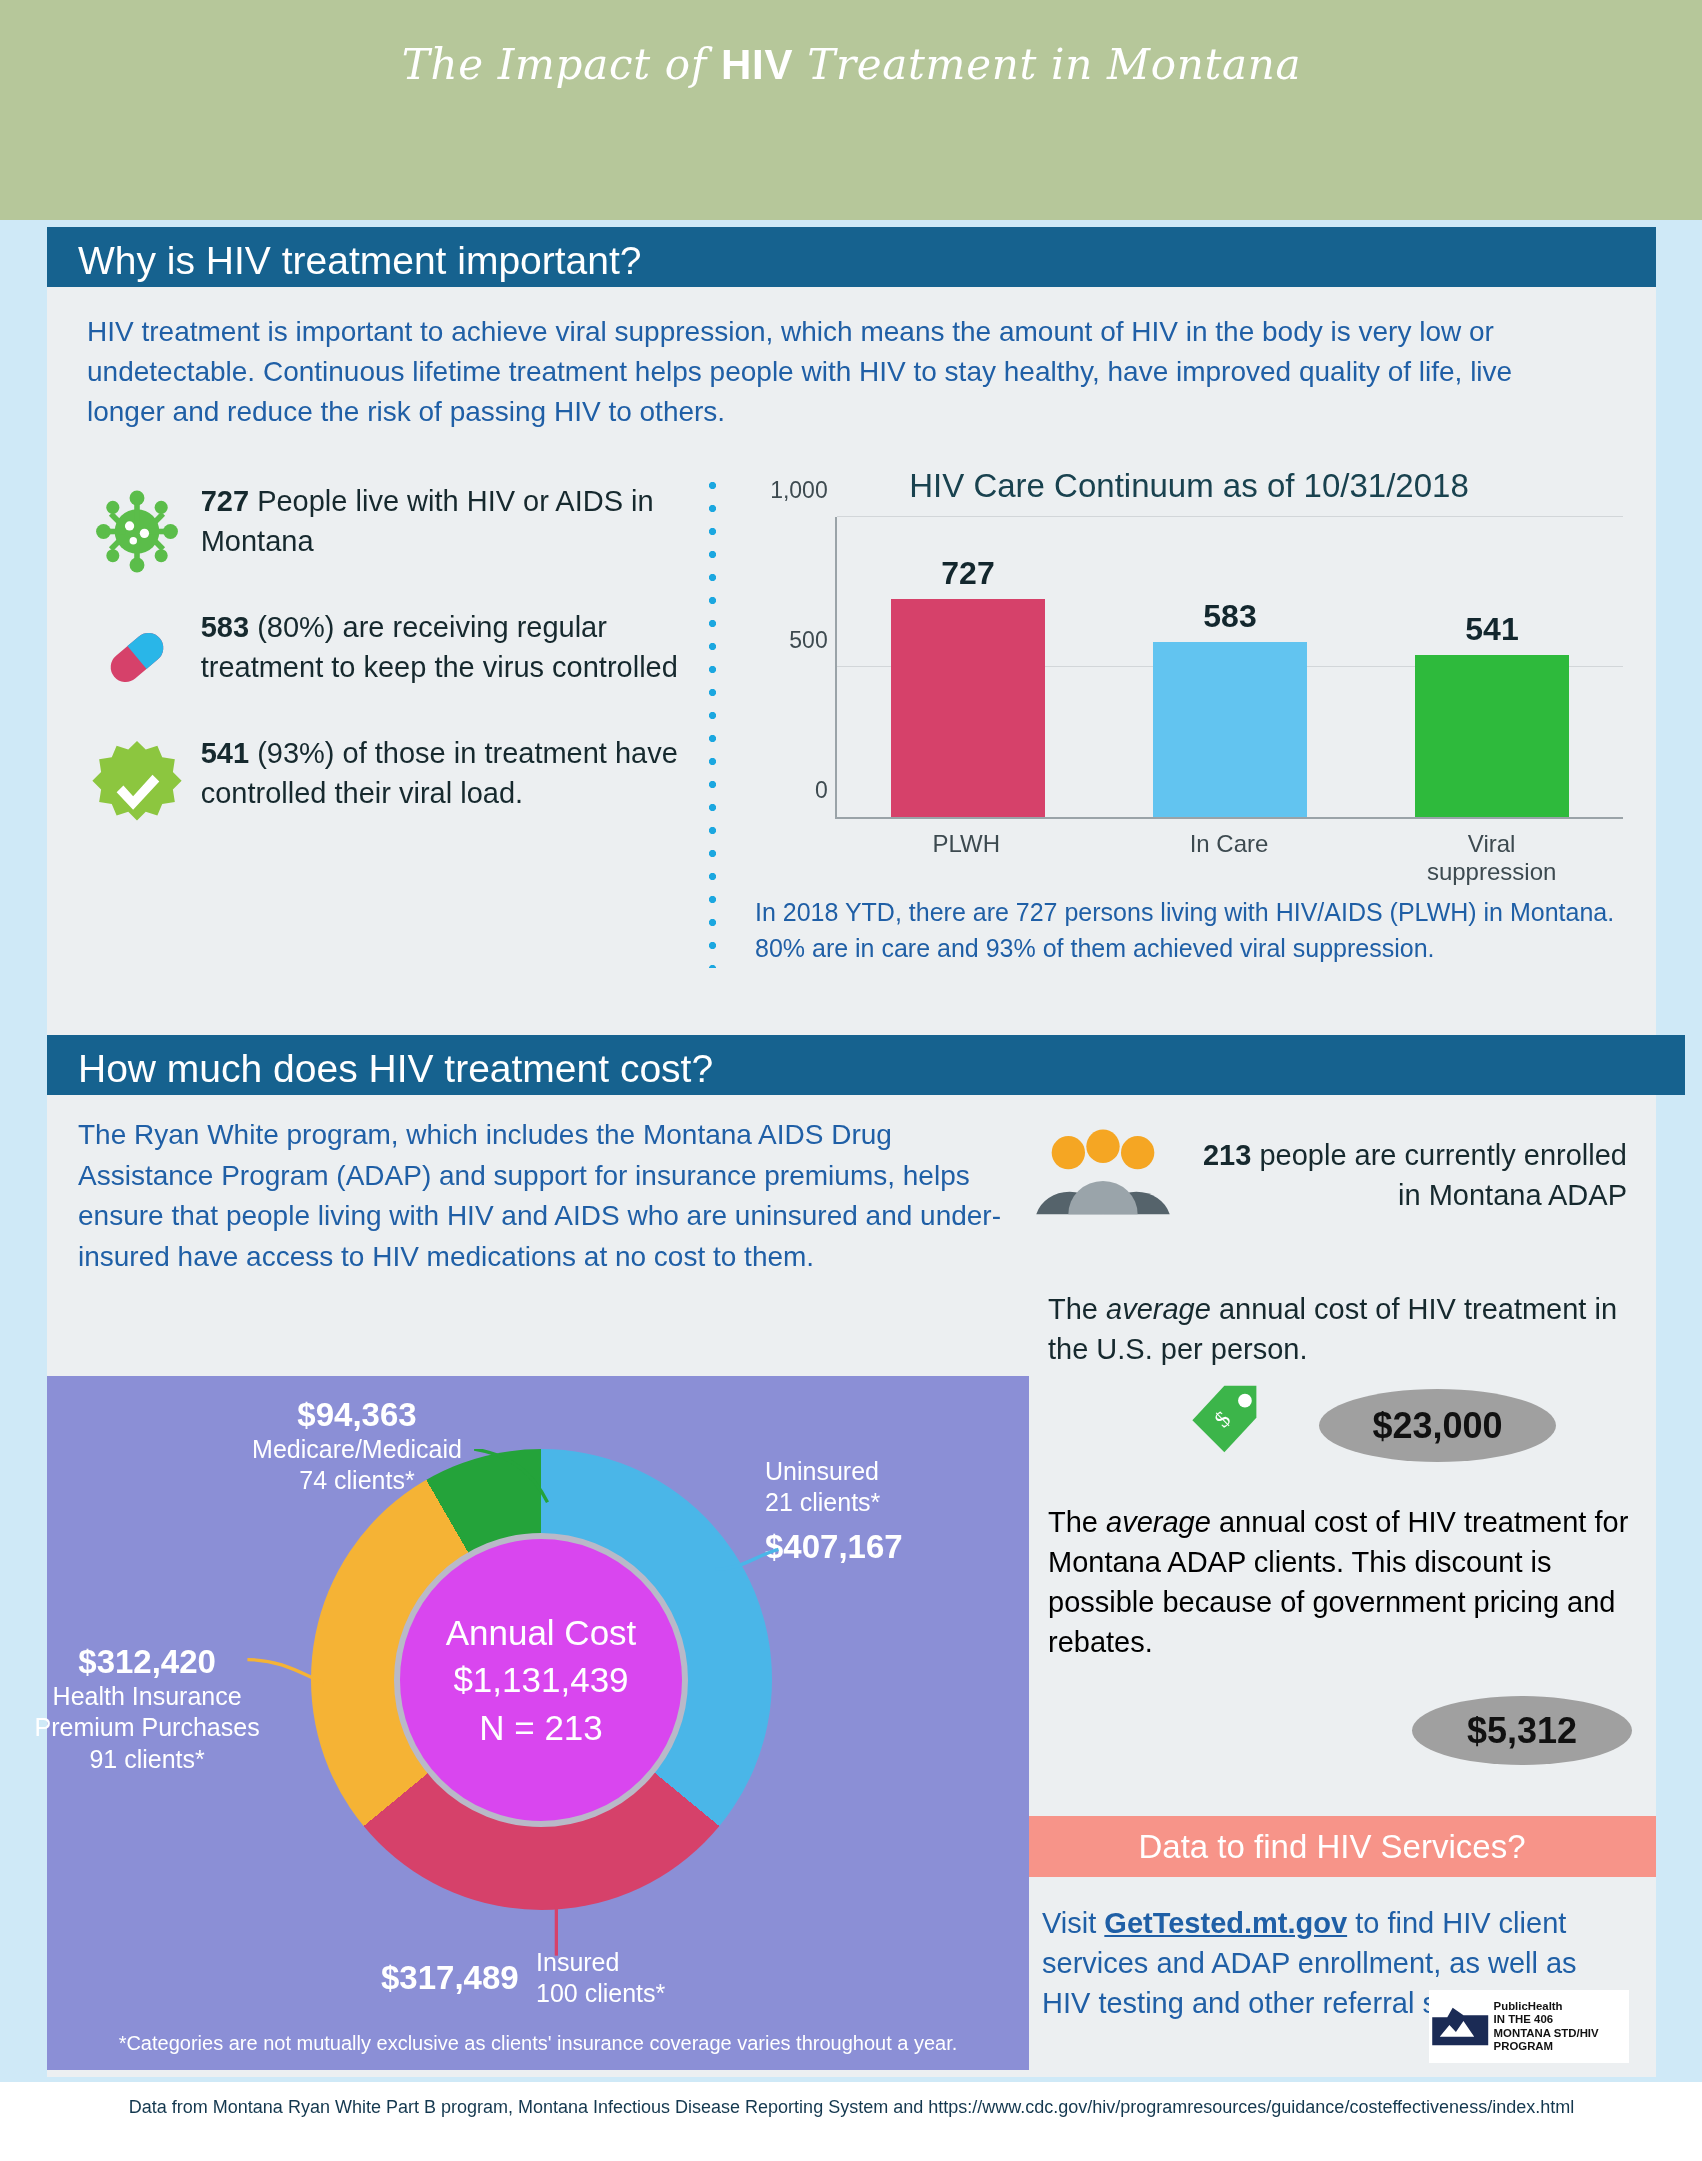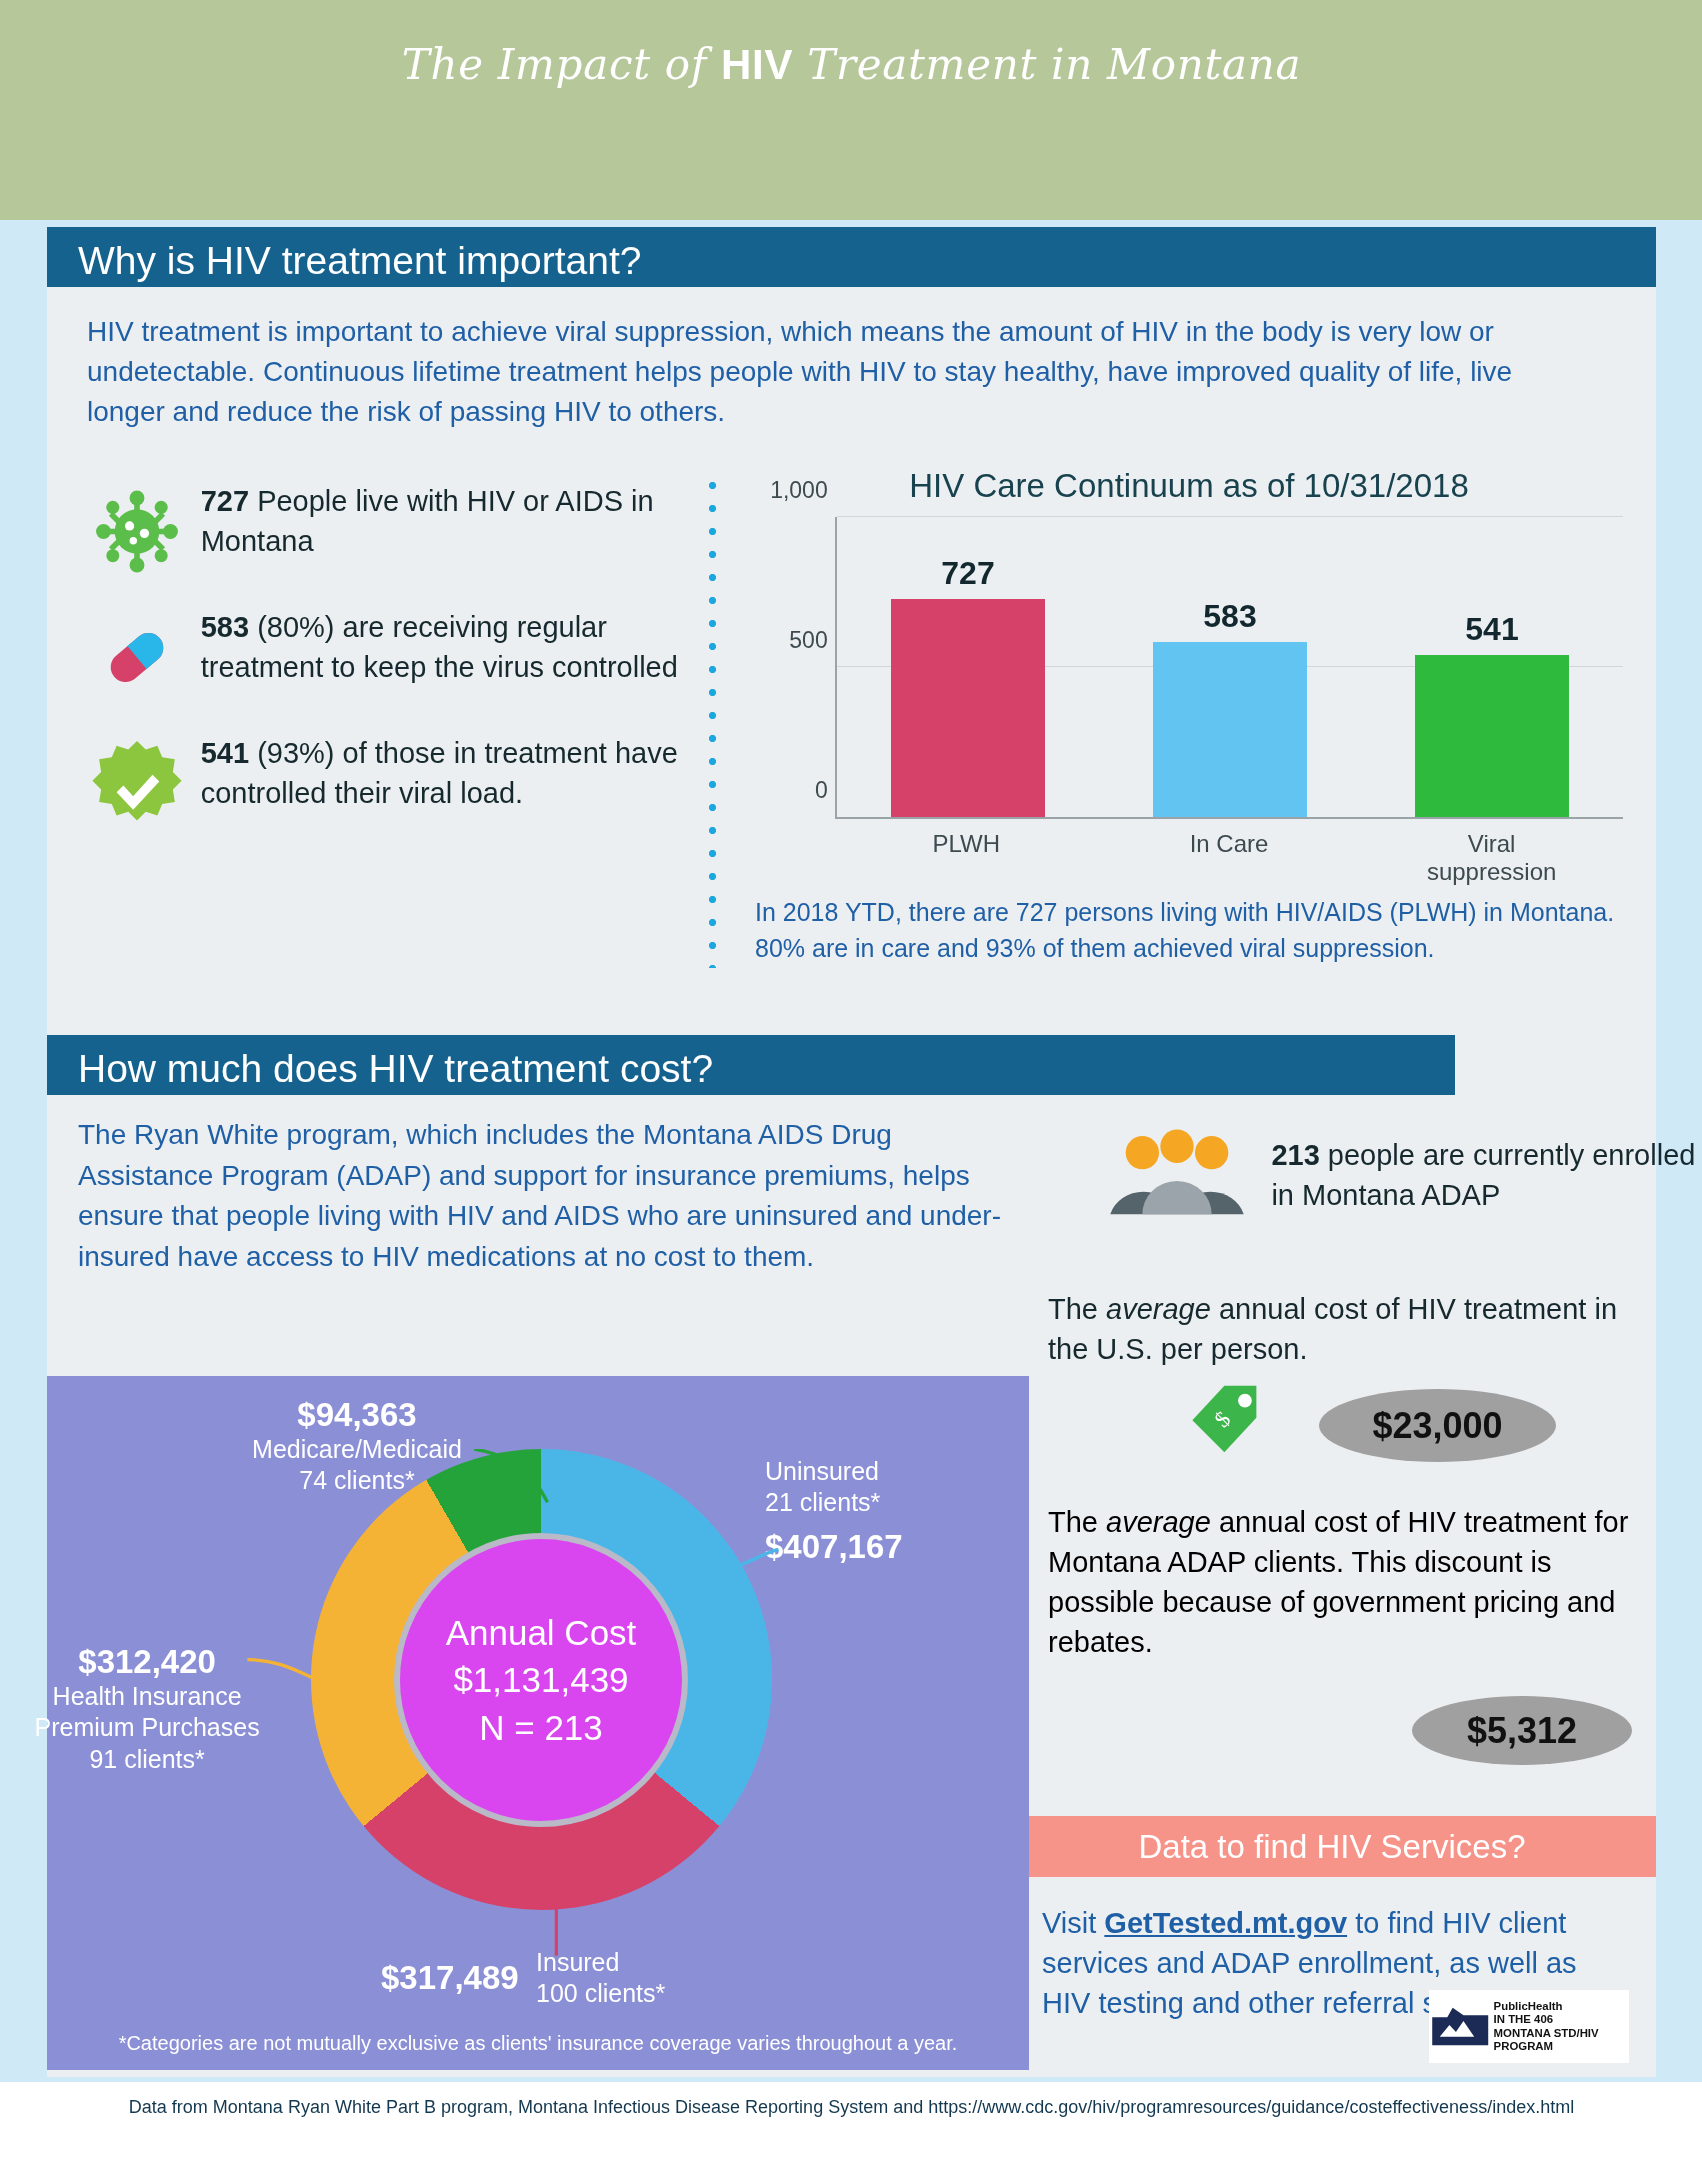"How much does HIV treatment" .sec2 .section-bar { width: 1408px -> 1638px }
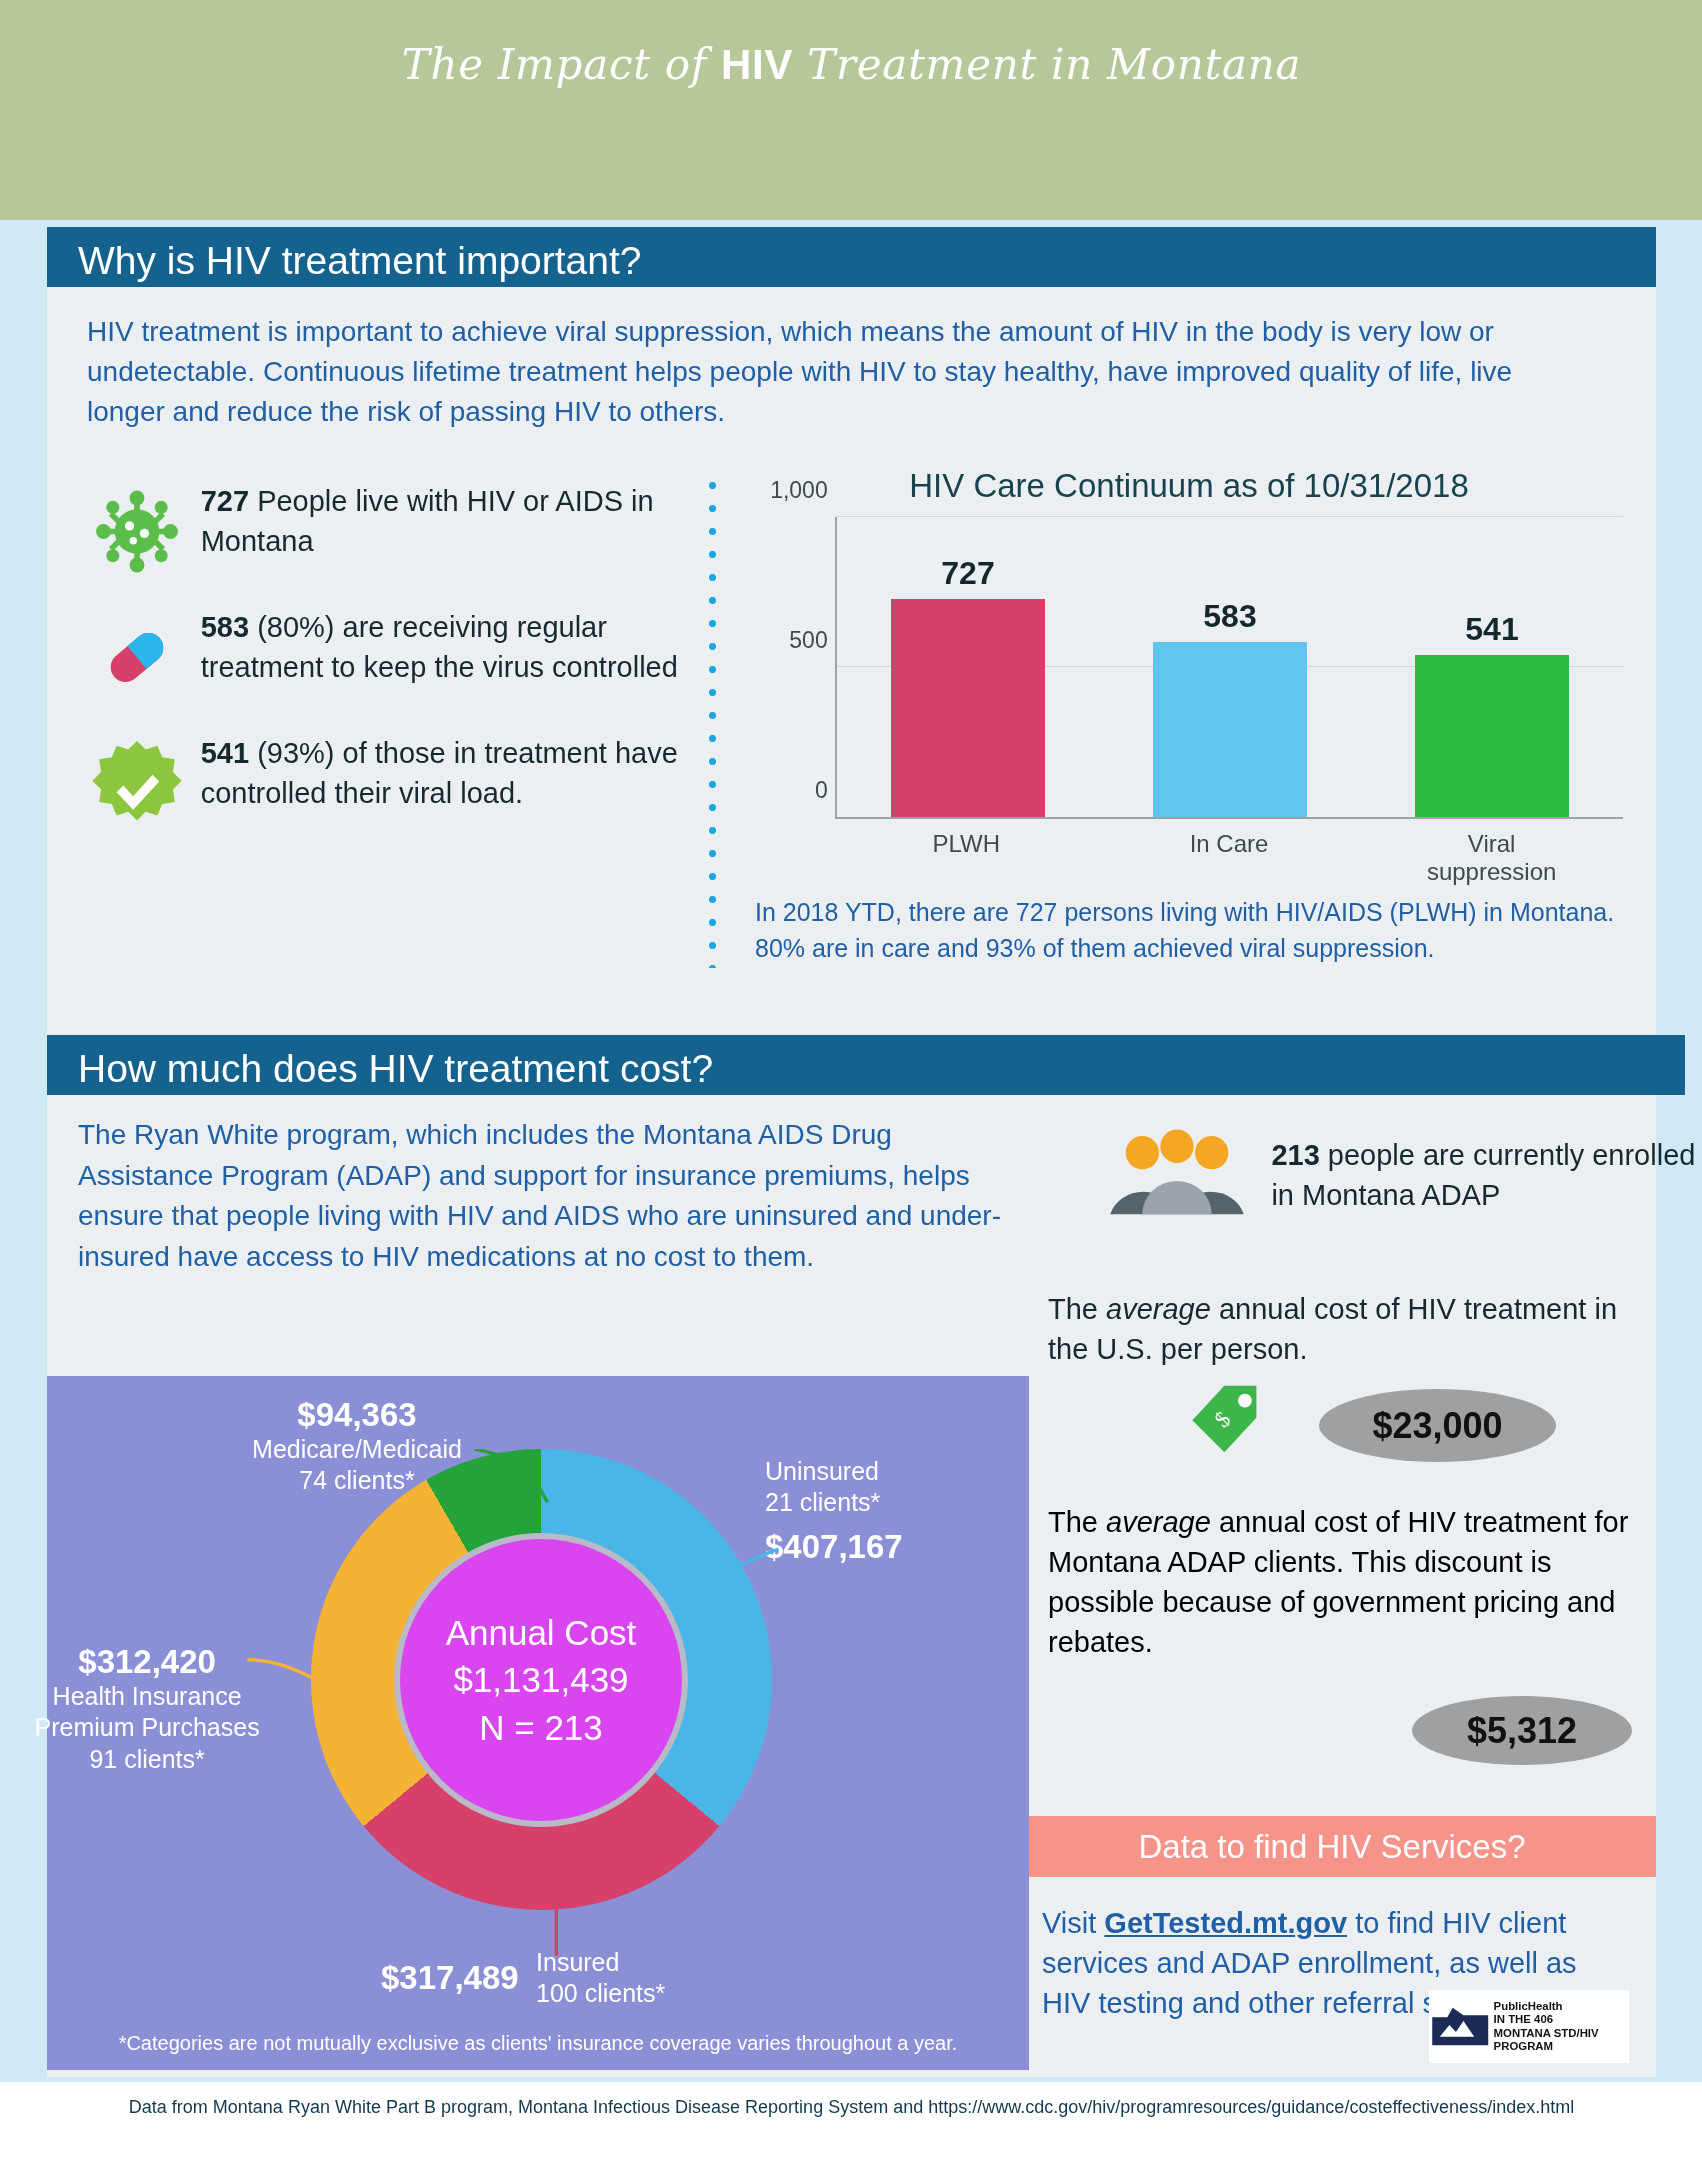"213 people are currently enrolled" .people-line { left: 1100px -> 1026px; text-align: none -> right }
